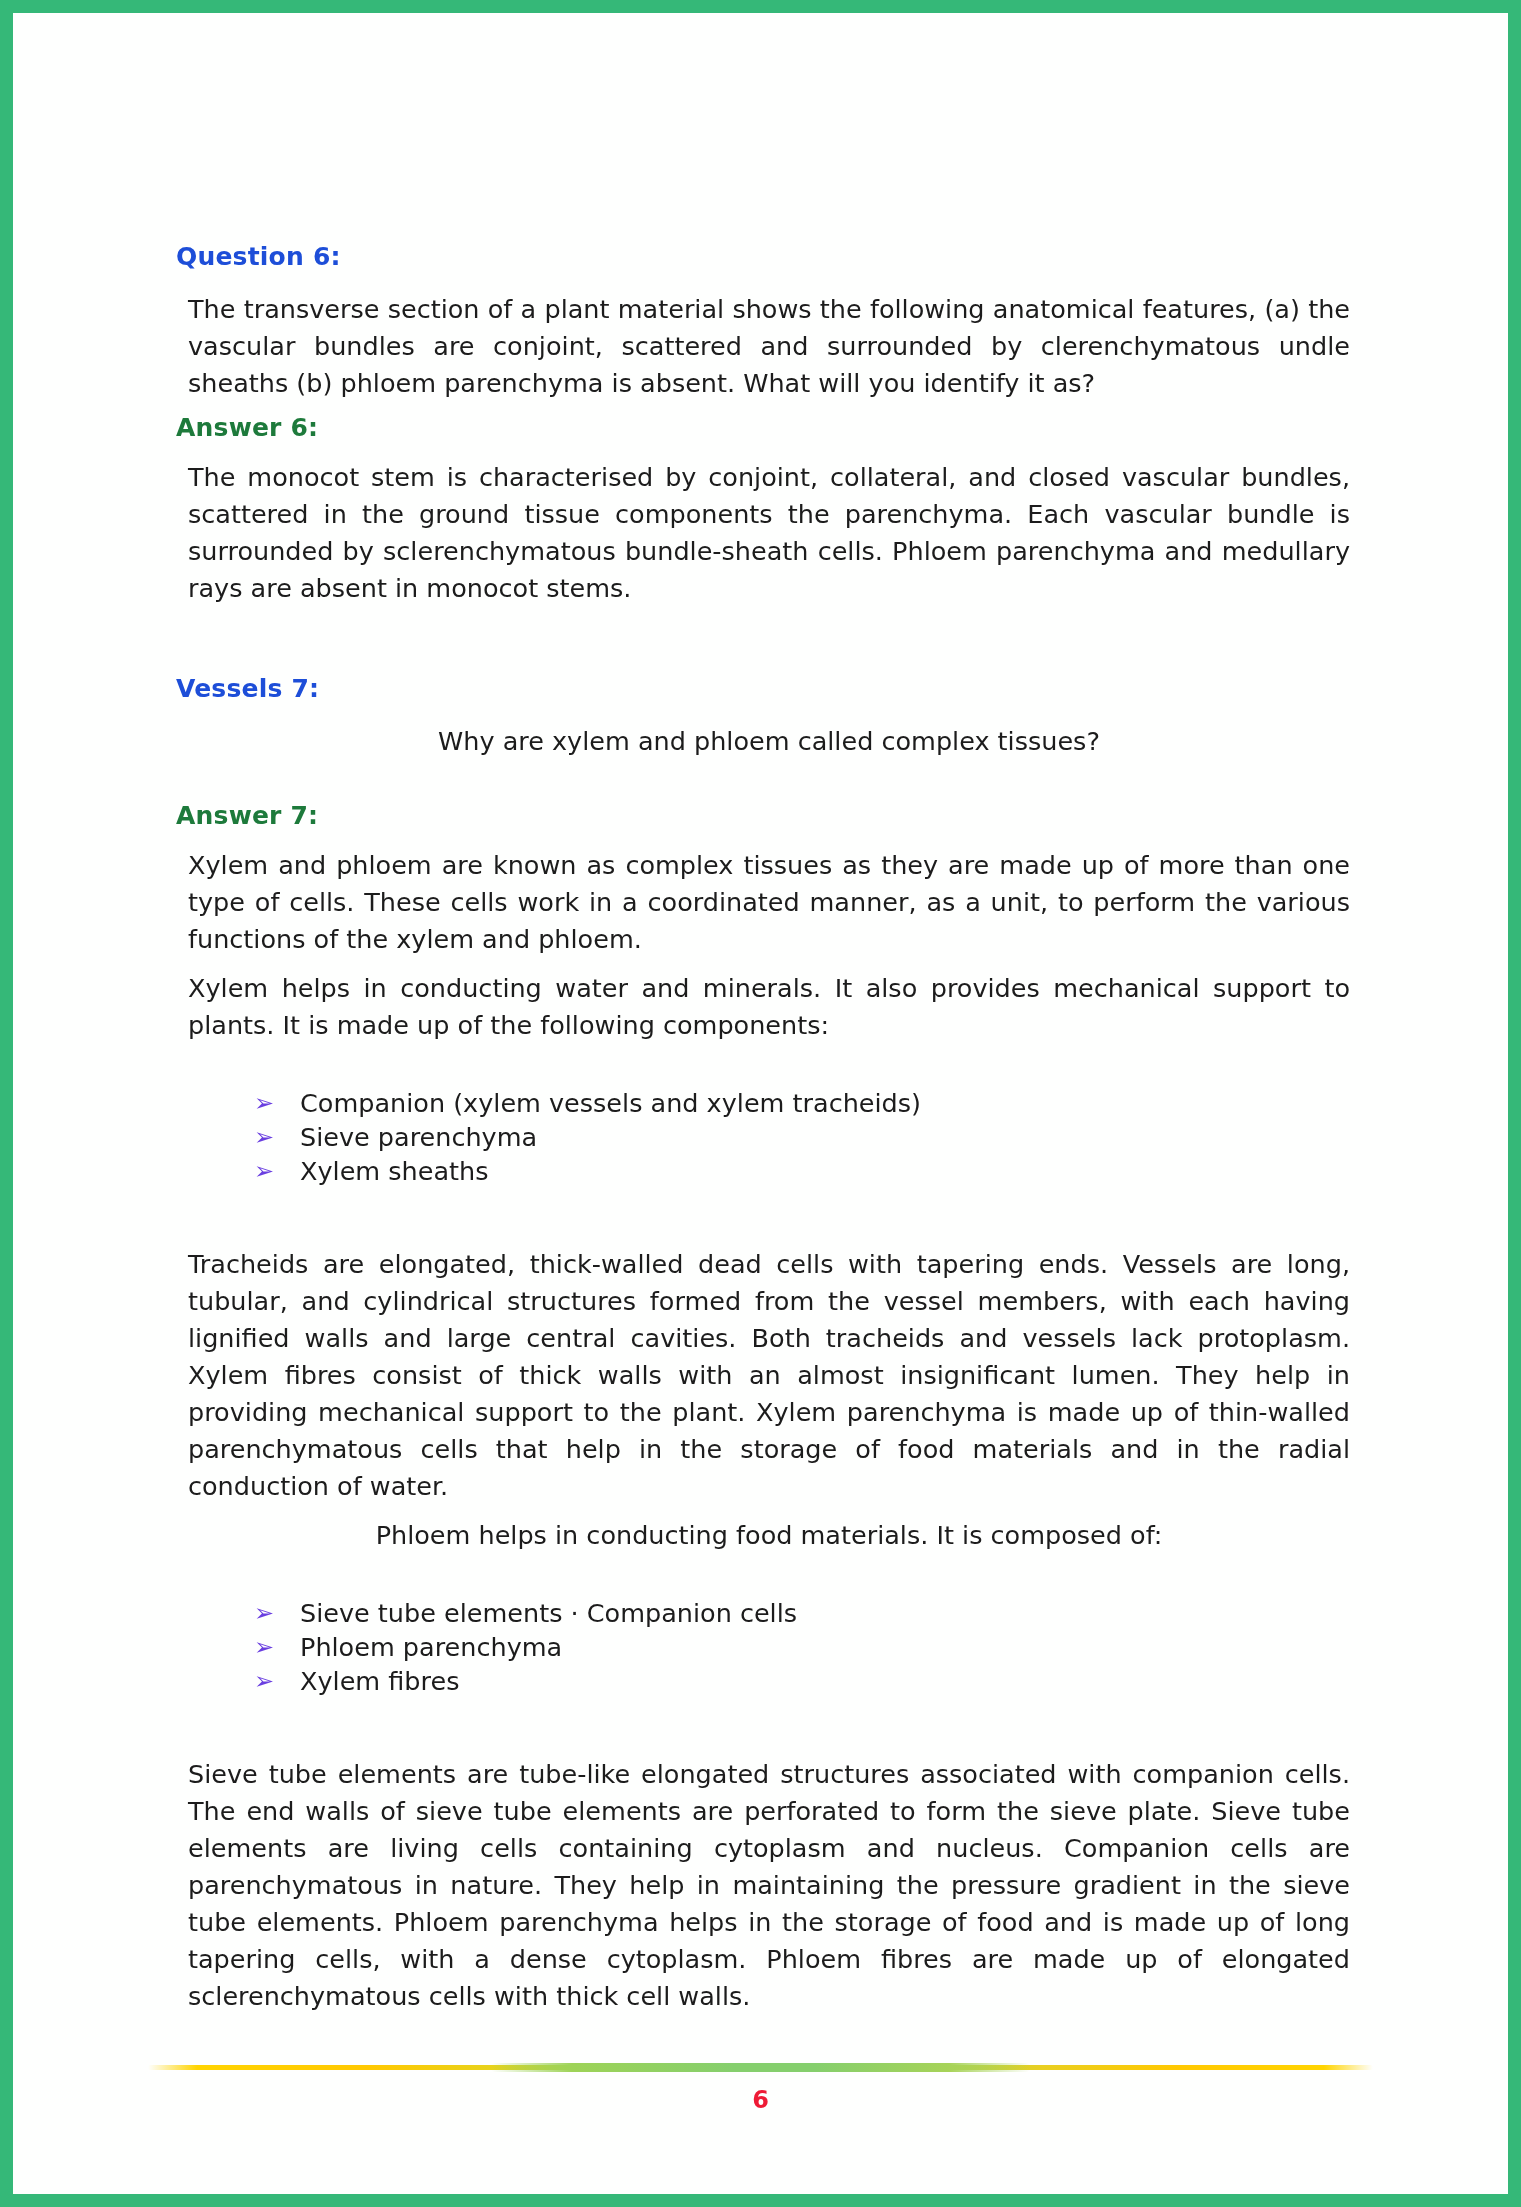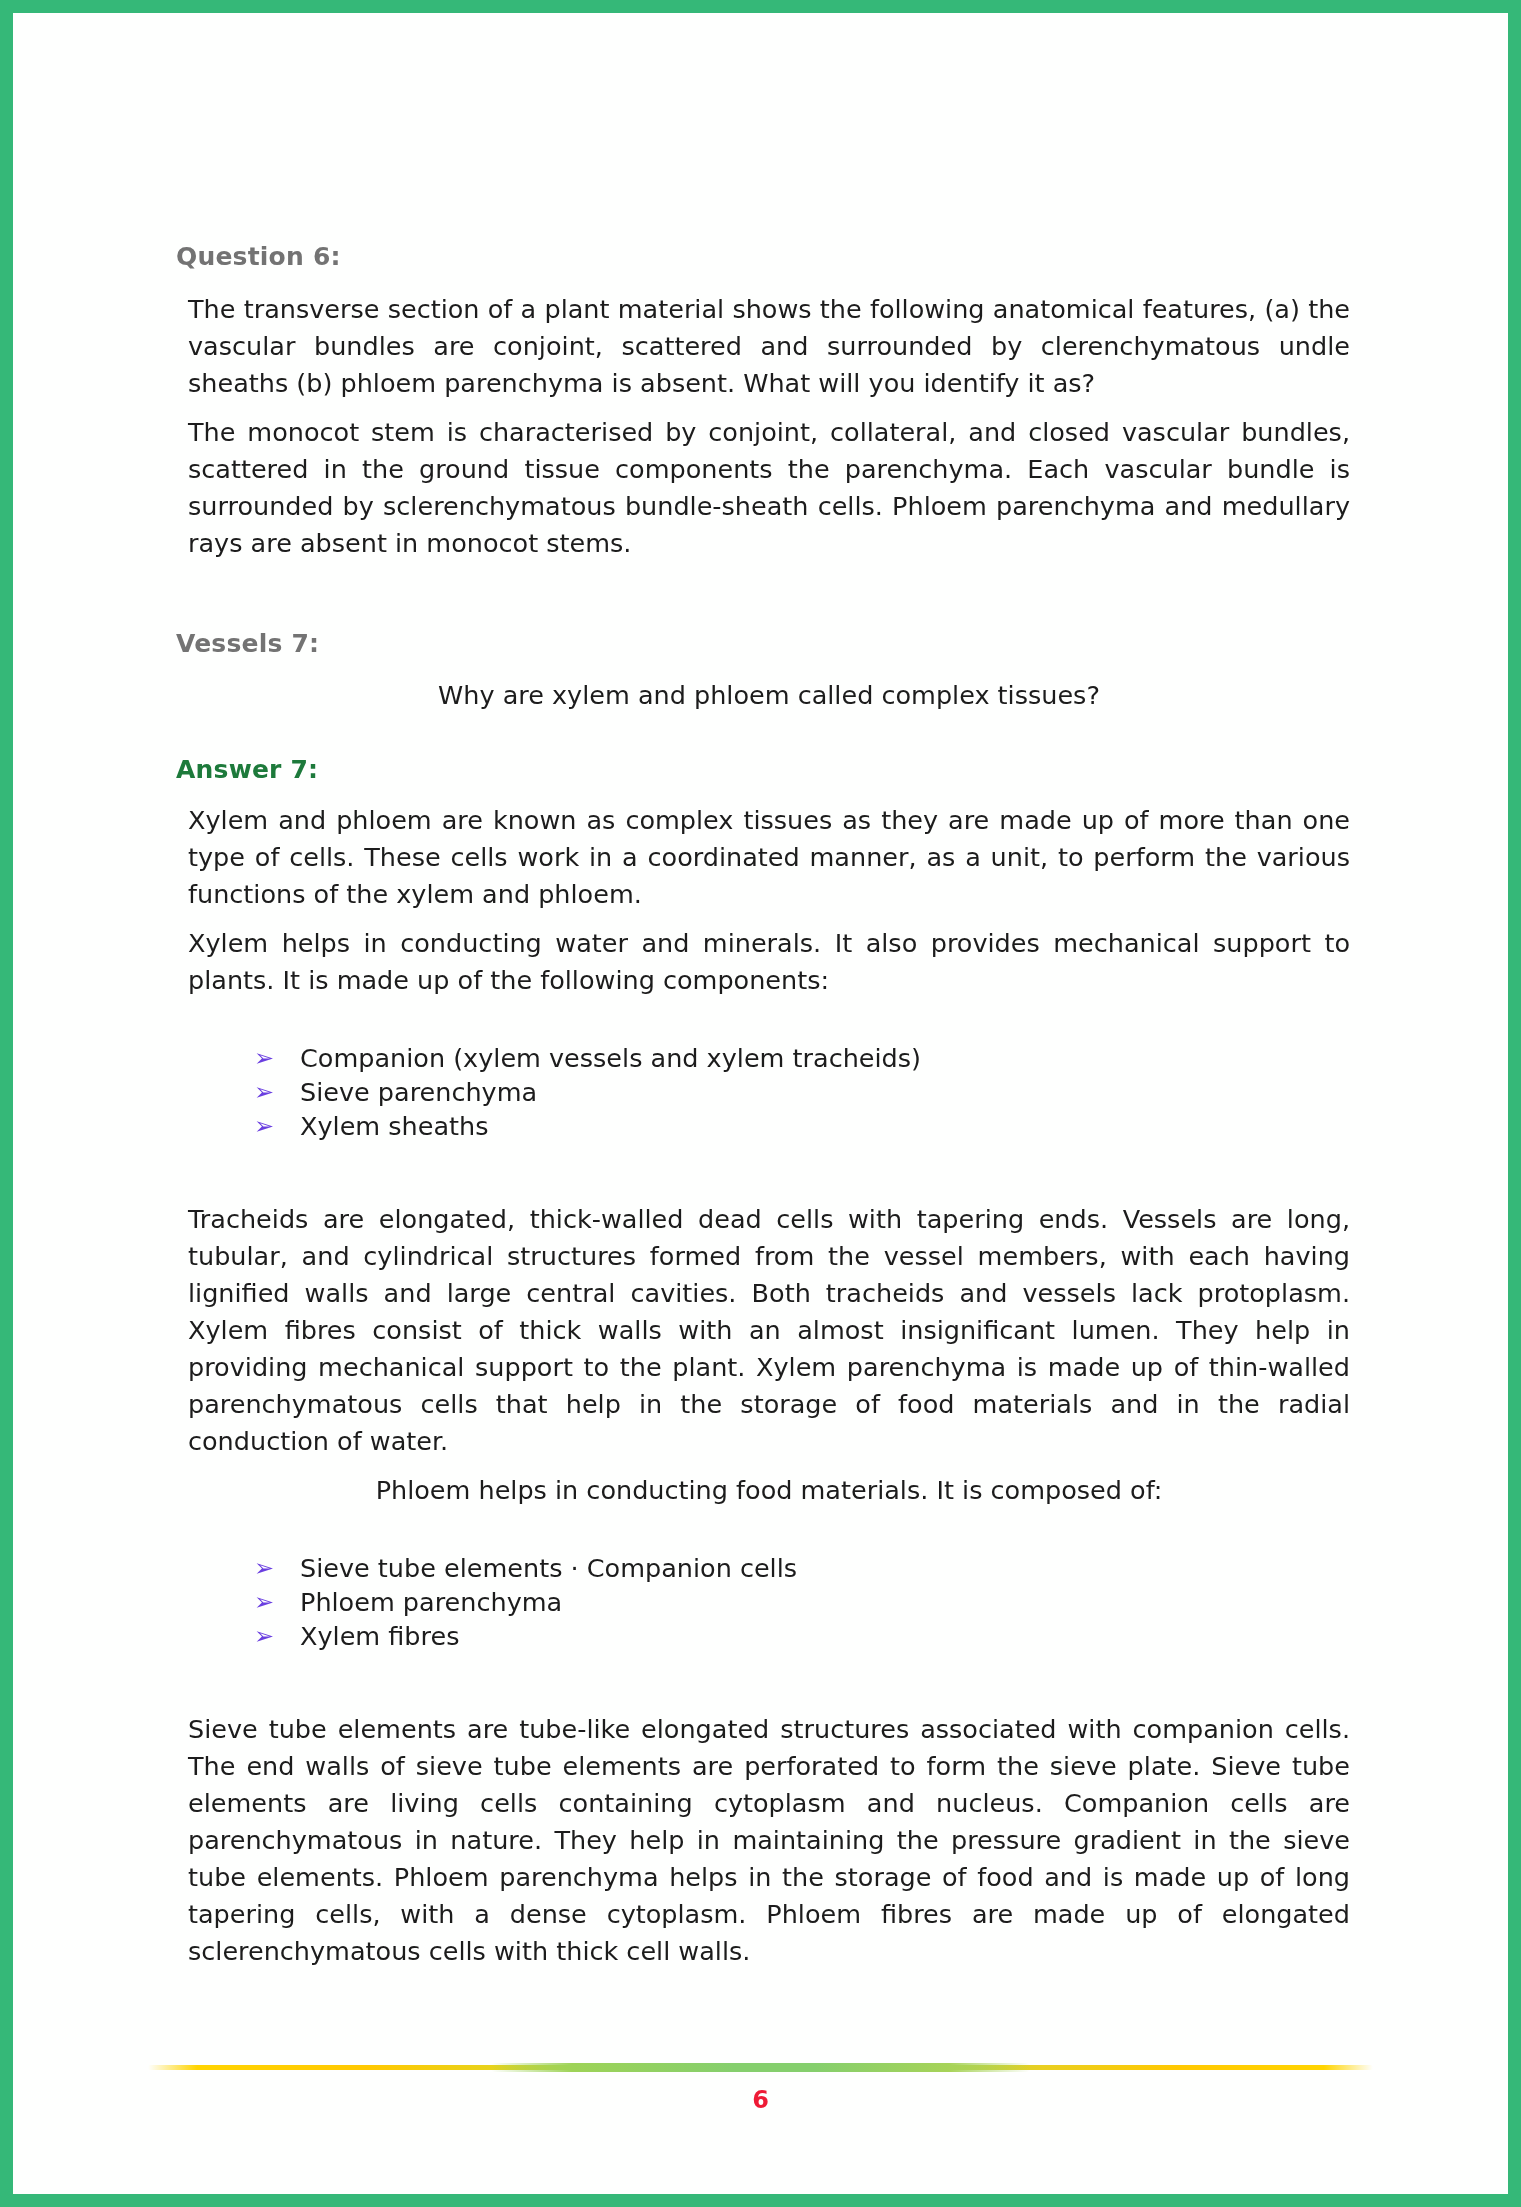"Question 6:" .q-heading { color: #737373 -> #1d4ed8 }
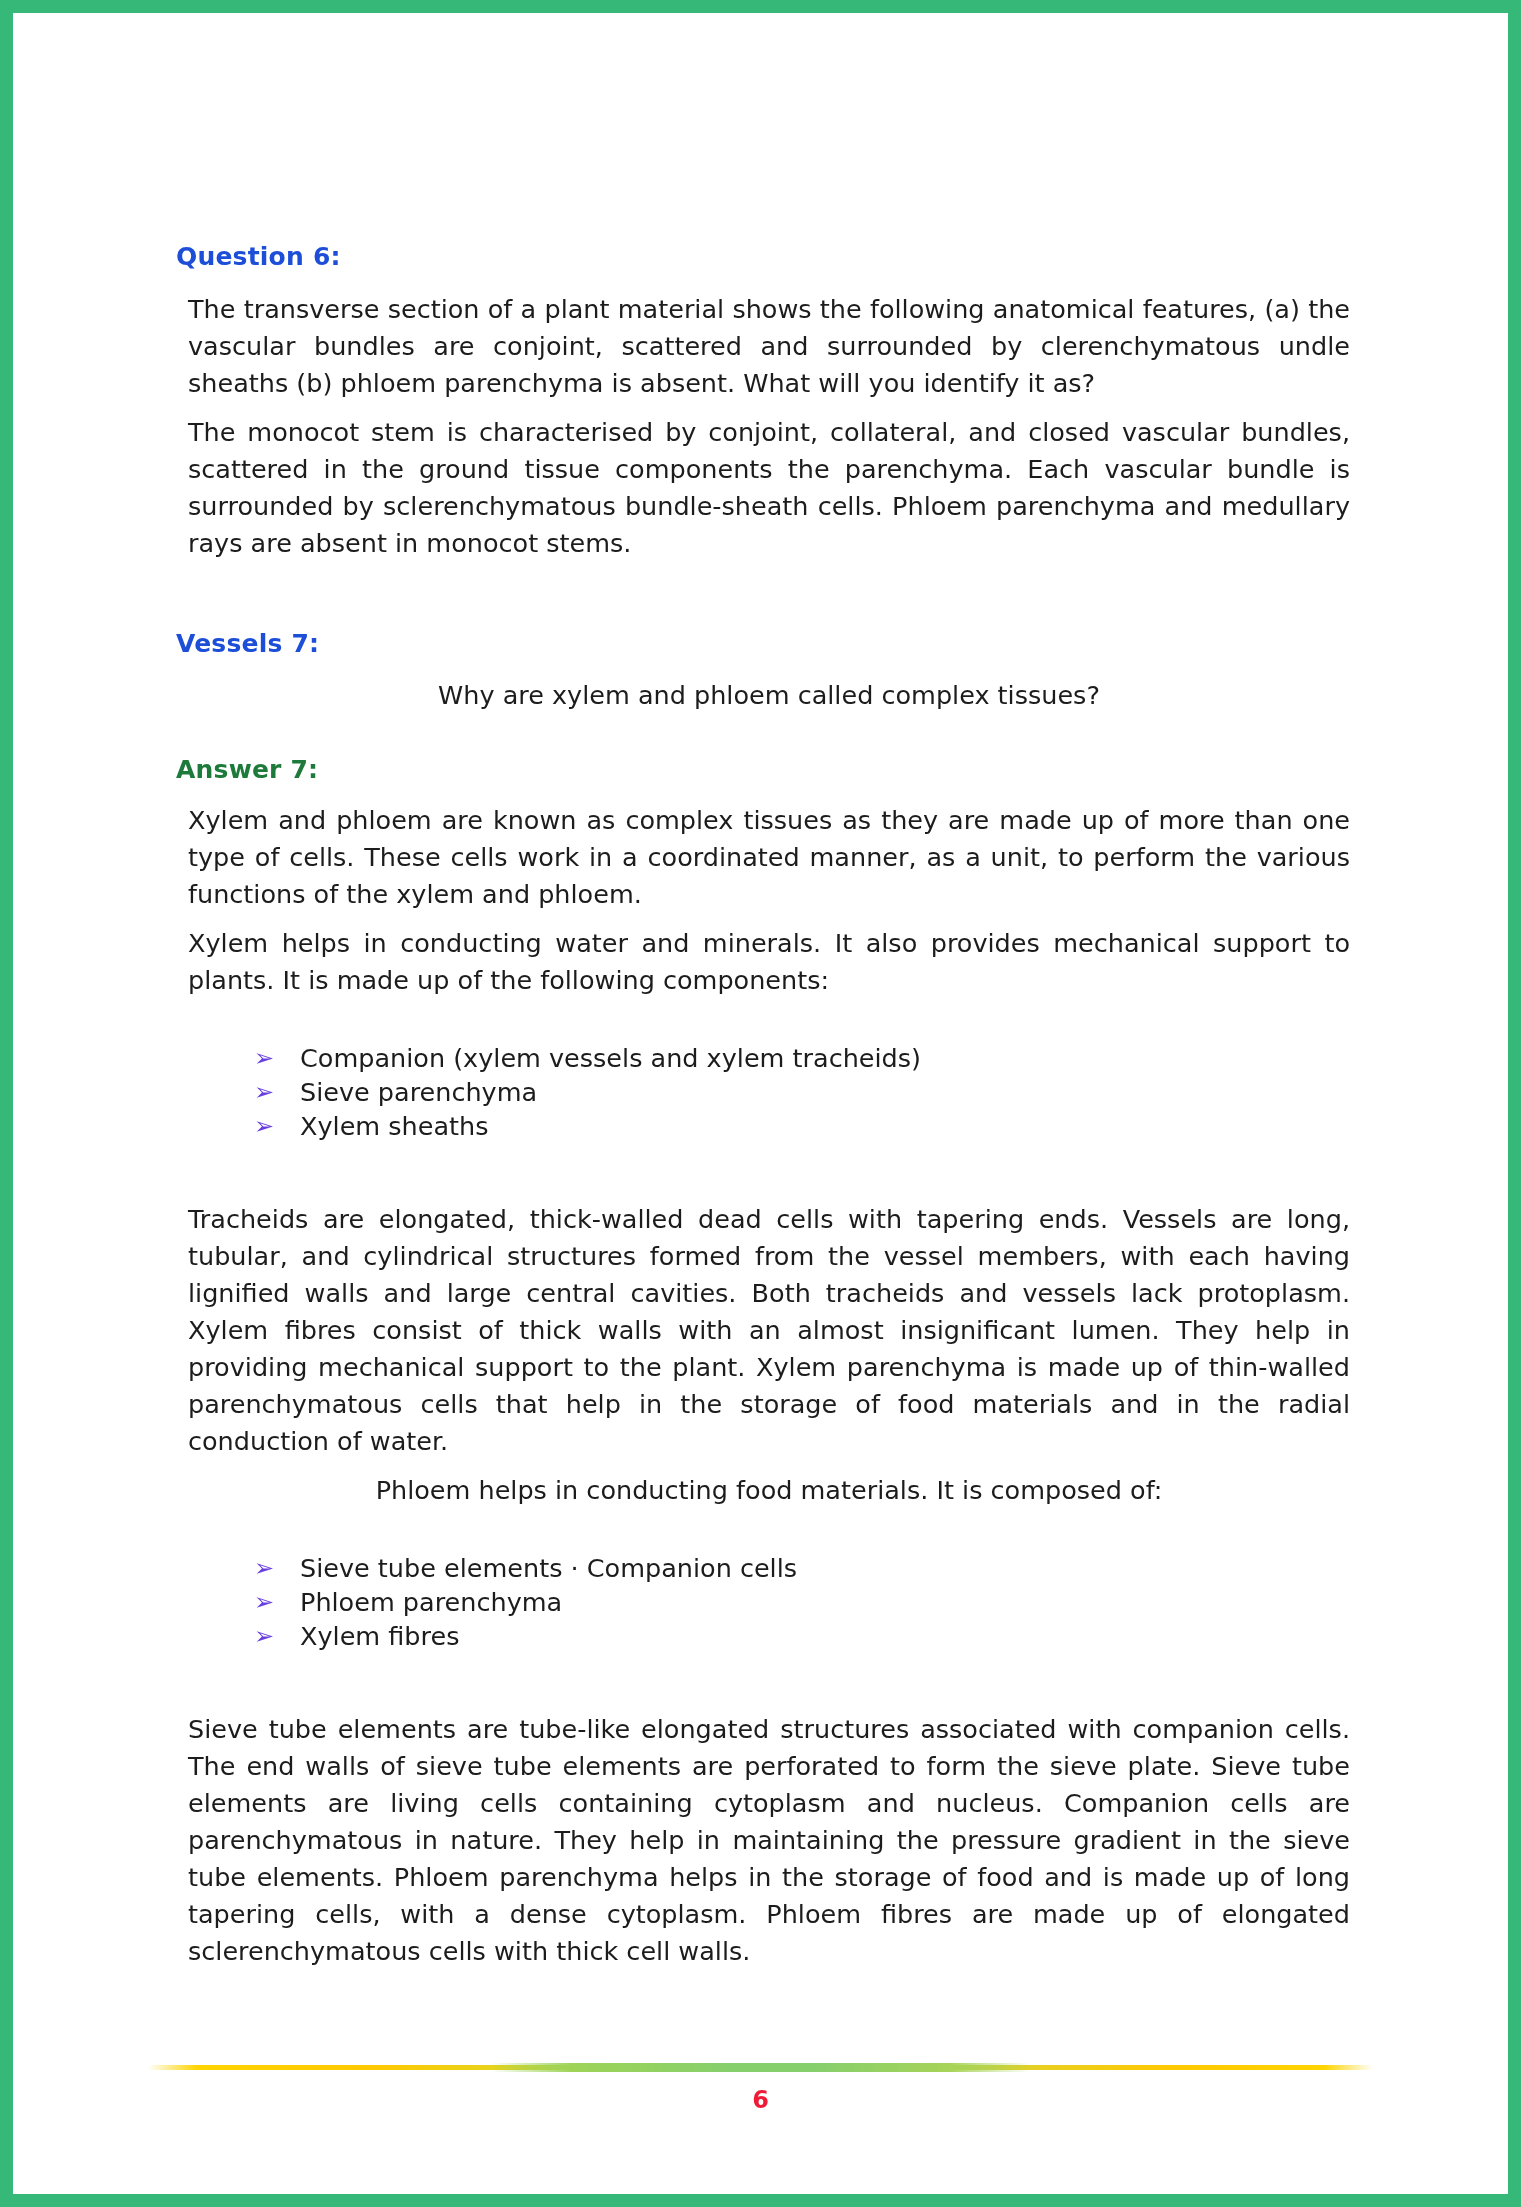"Answer 6:" p.a-heading { html: none -> <p>Answer 6:</p> }
